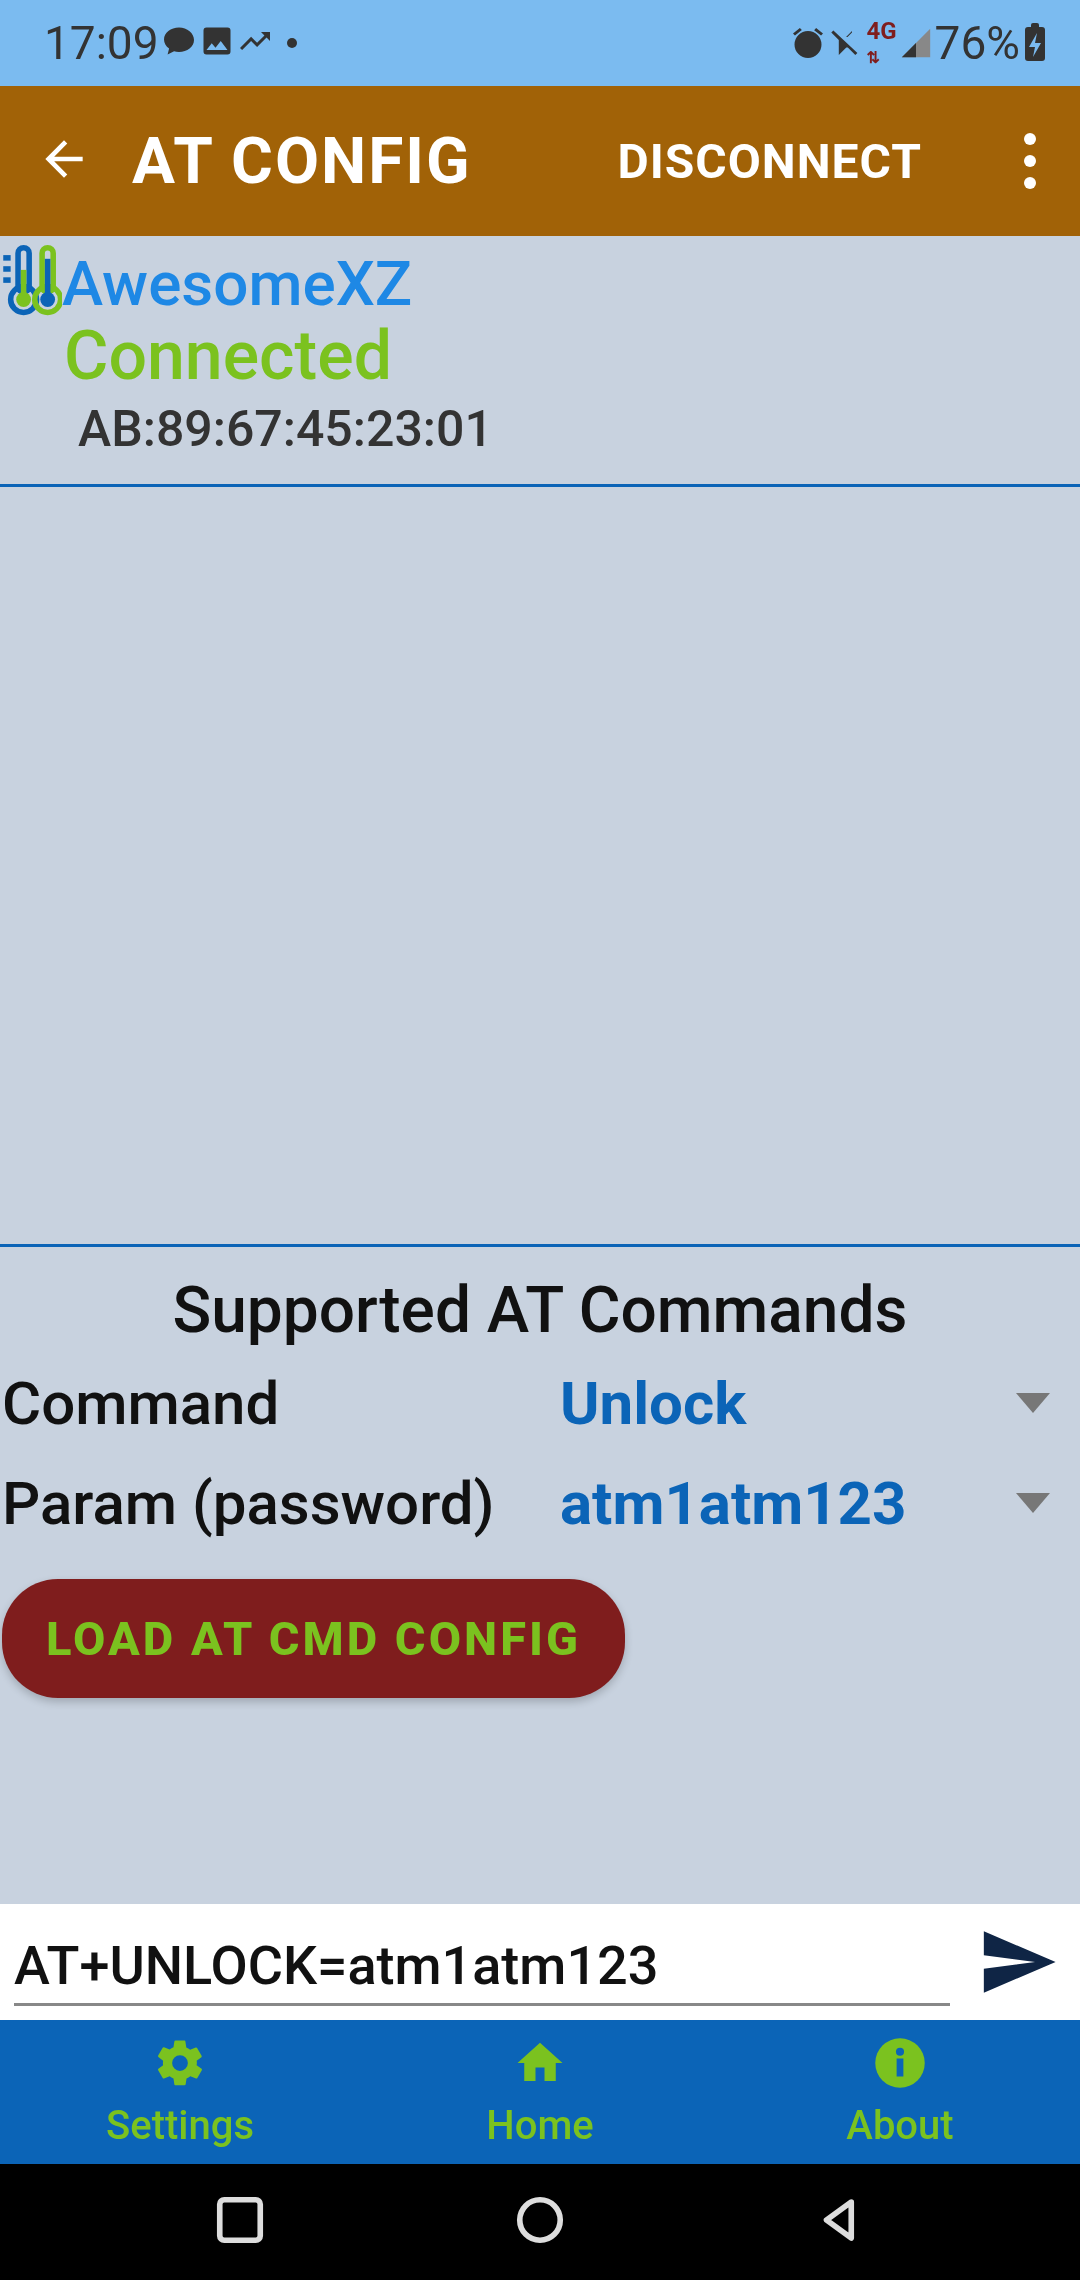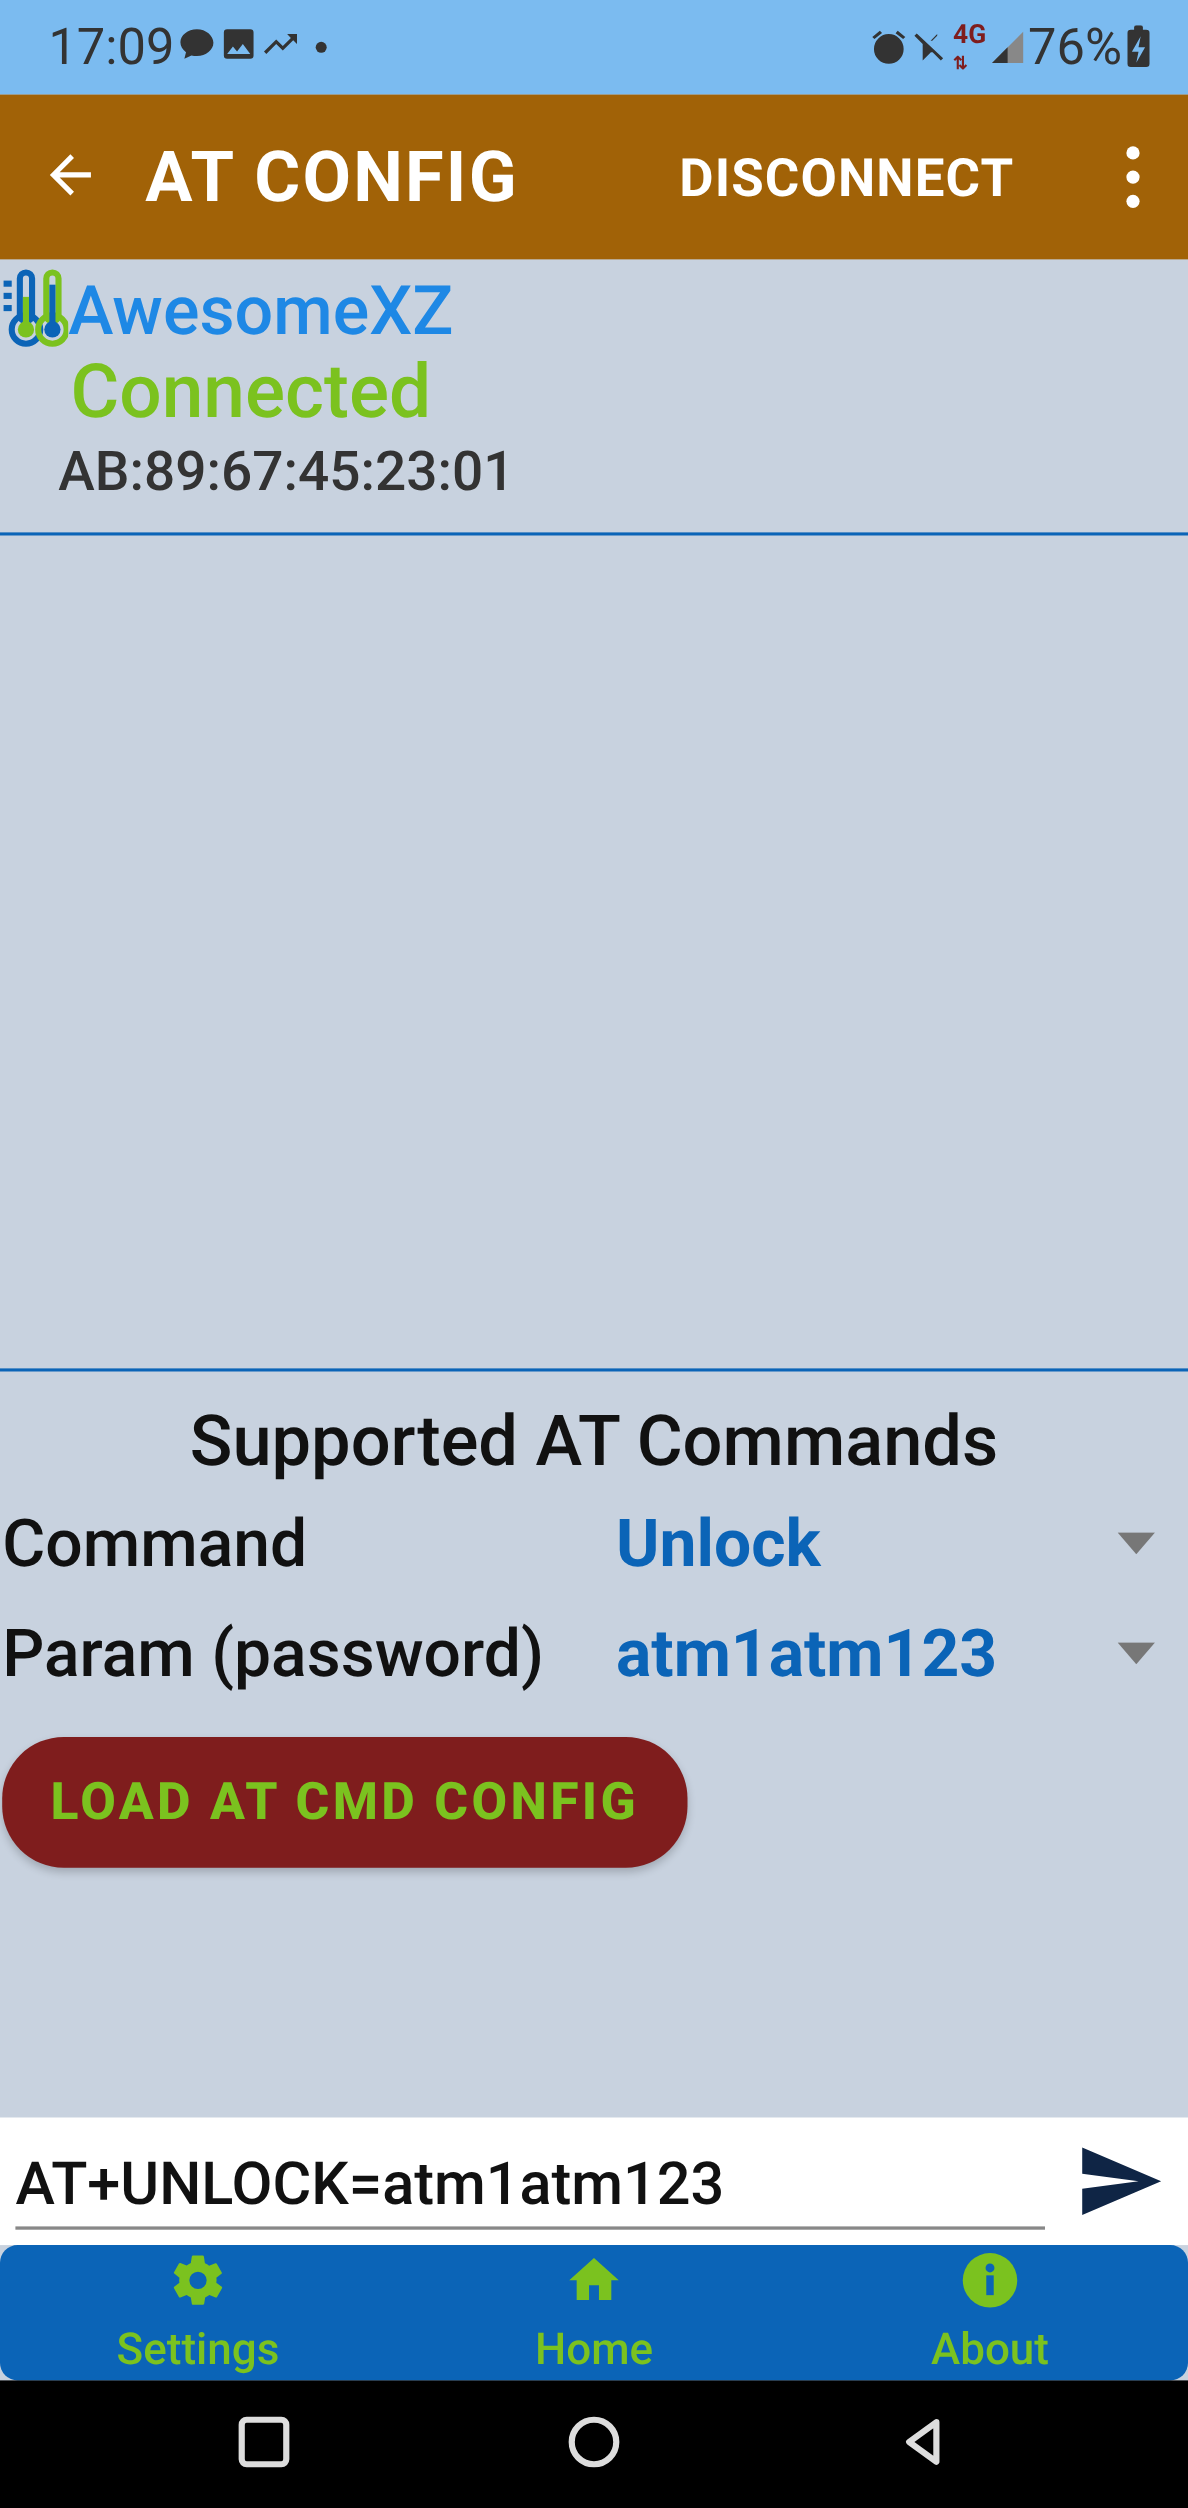"AB:89:67:45:23:01" .device-mac { padding-left: 53px -> 78px }
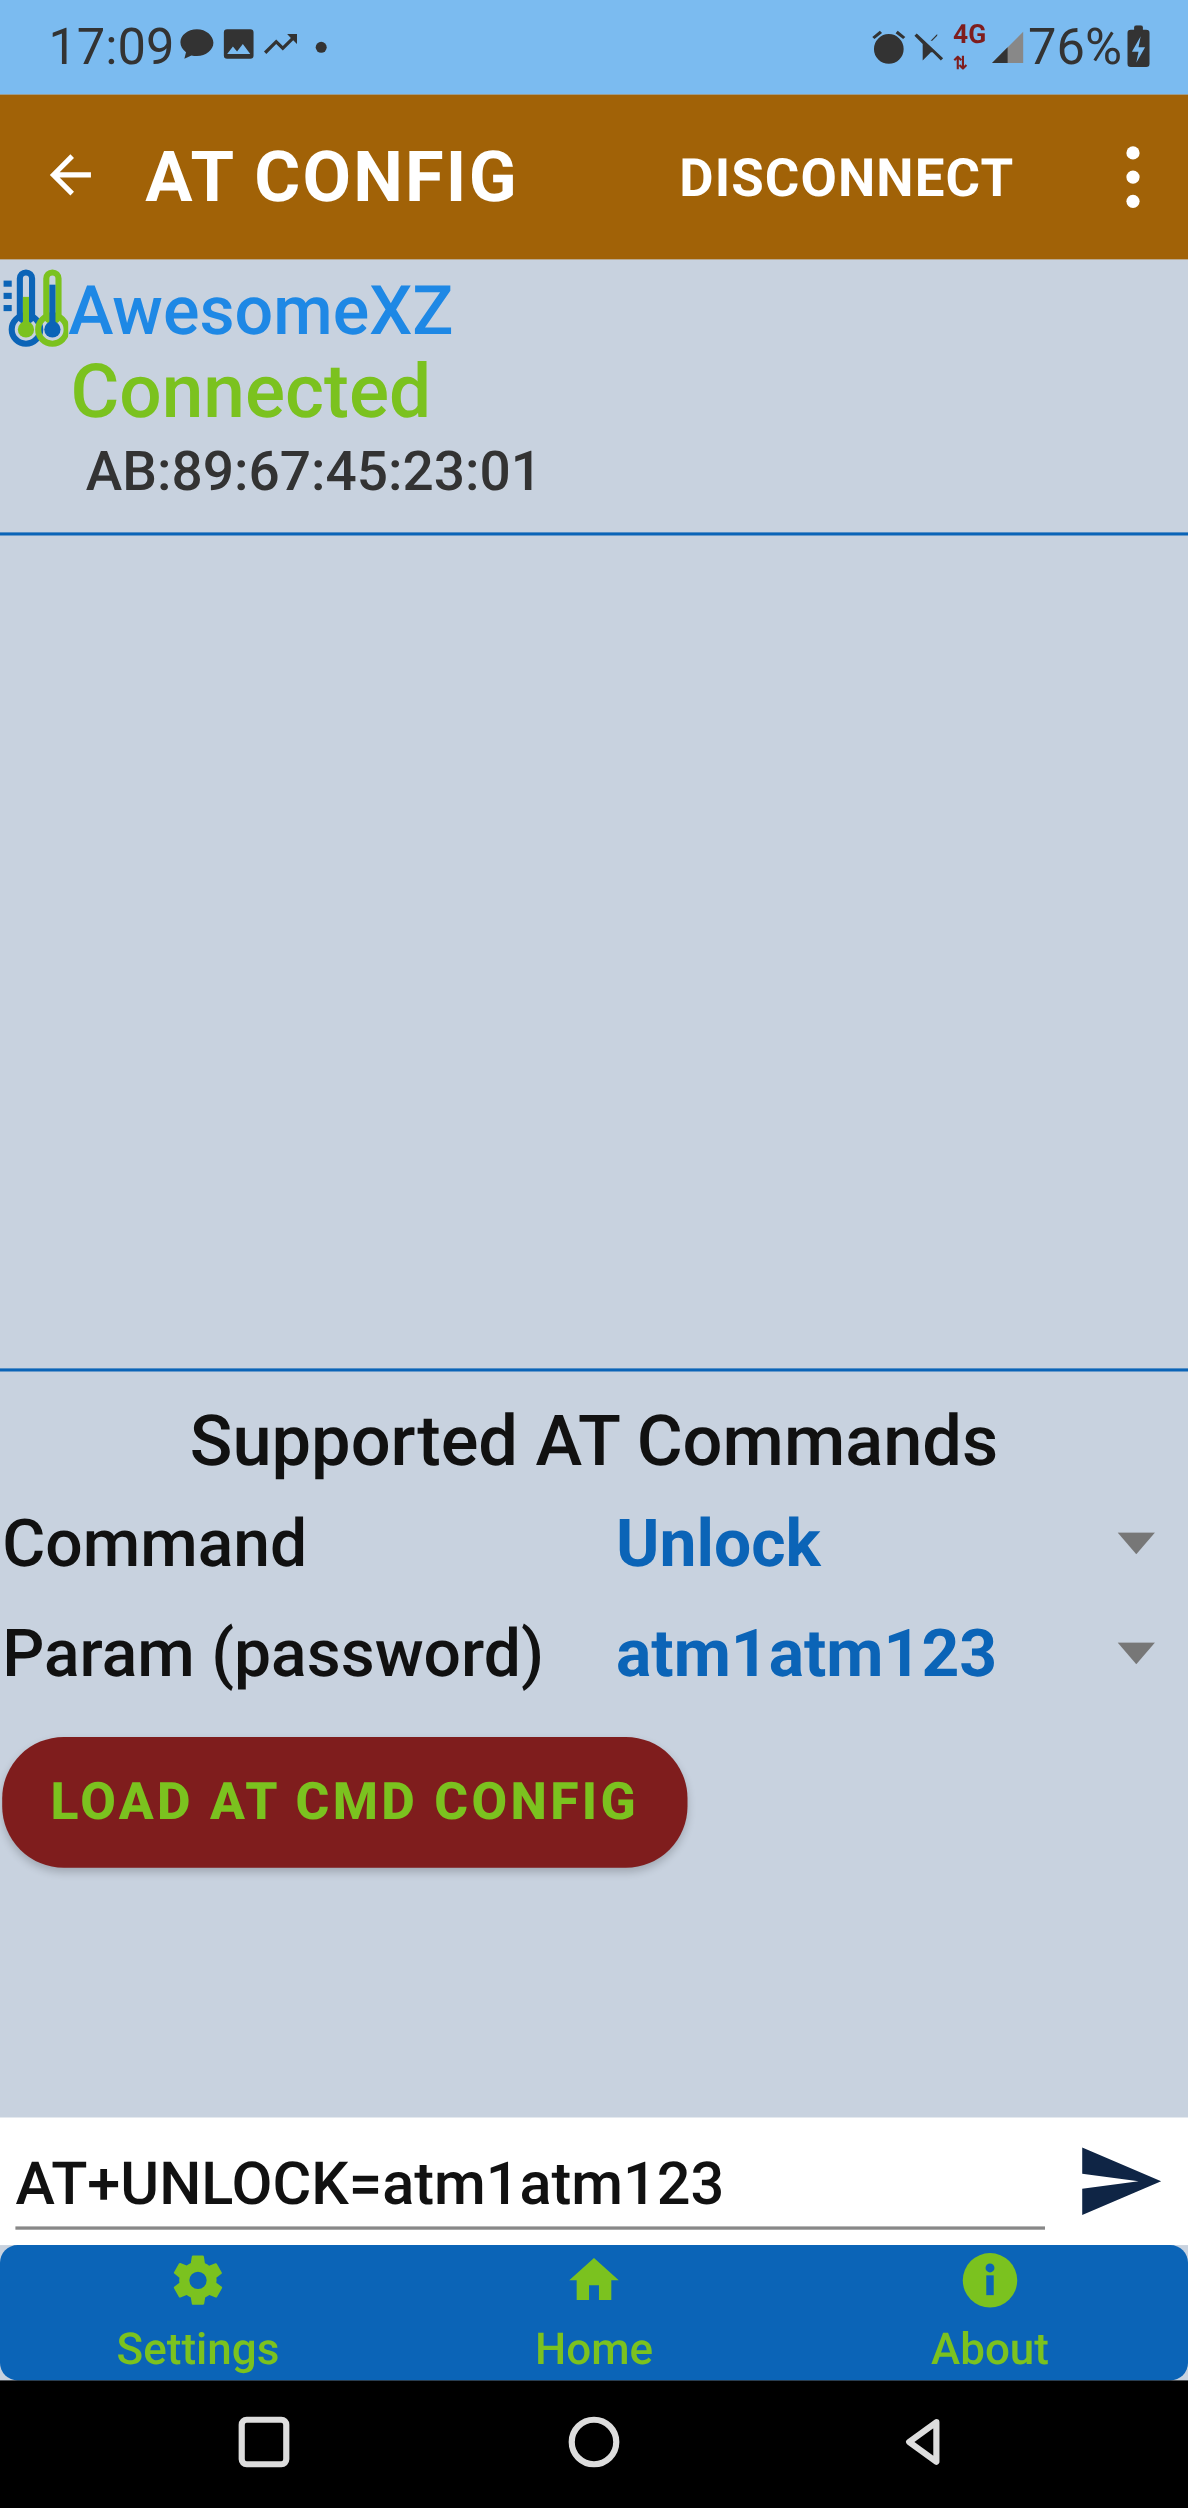"Settings" .bottom-nav { border-radius: 16px -> none; height: 123px -> 144px }
